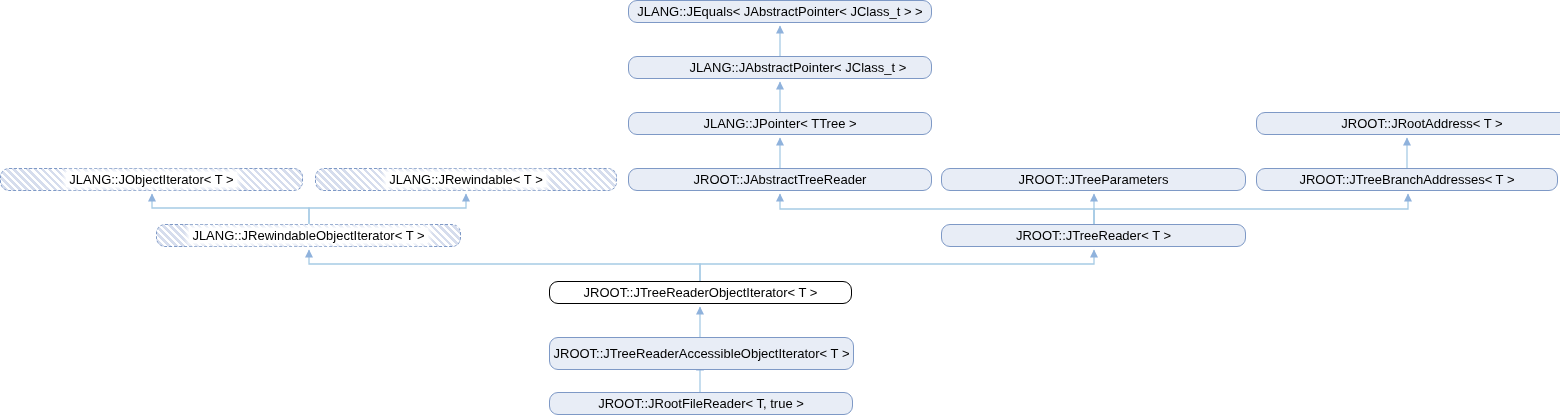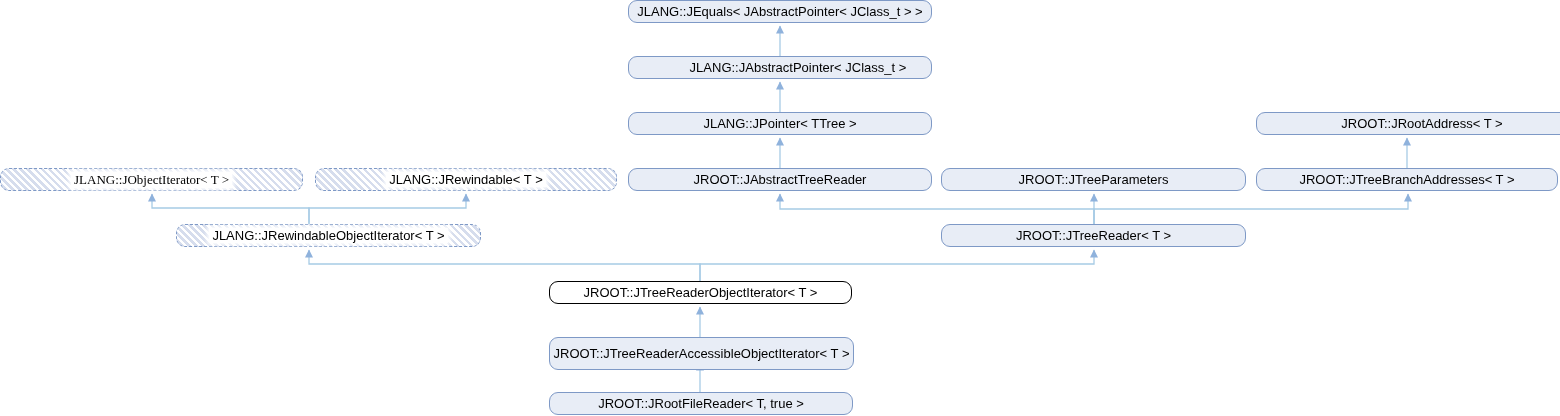"JLANG::JObjectIterator< T >" div.node { font-family: Liberation Serif, serif -> none }
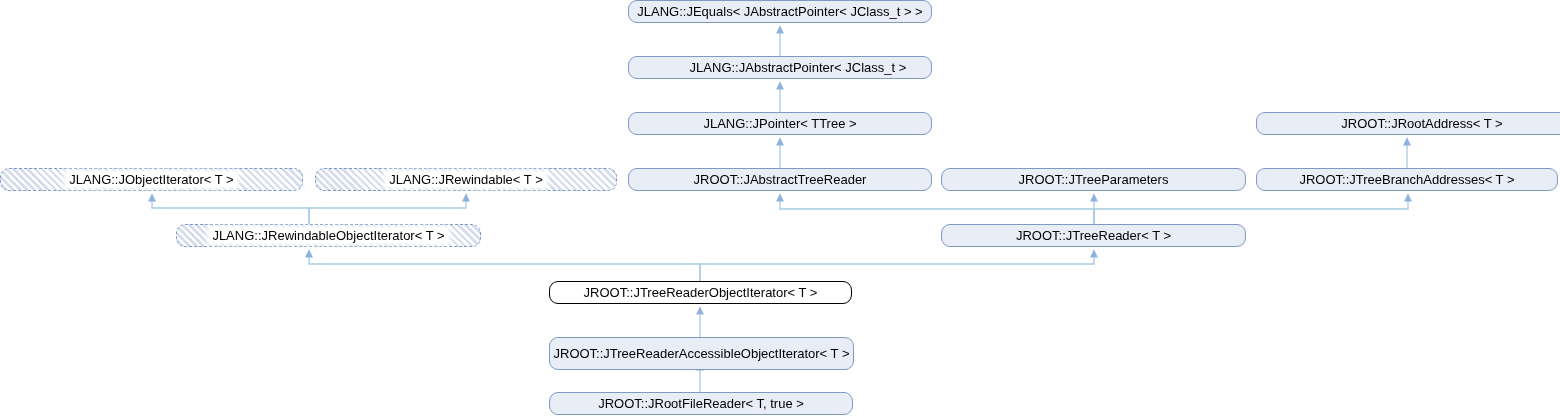"JLANG::JRewindableObjectIterator< T >" div.node { margin-left: 20px -> none }
